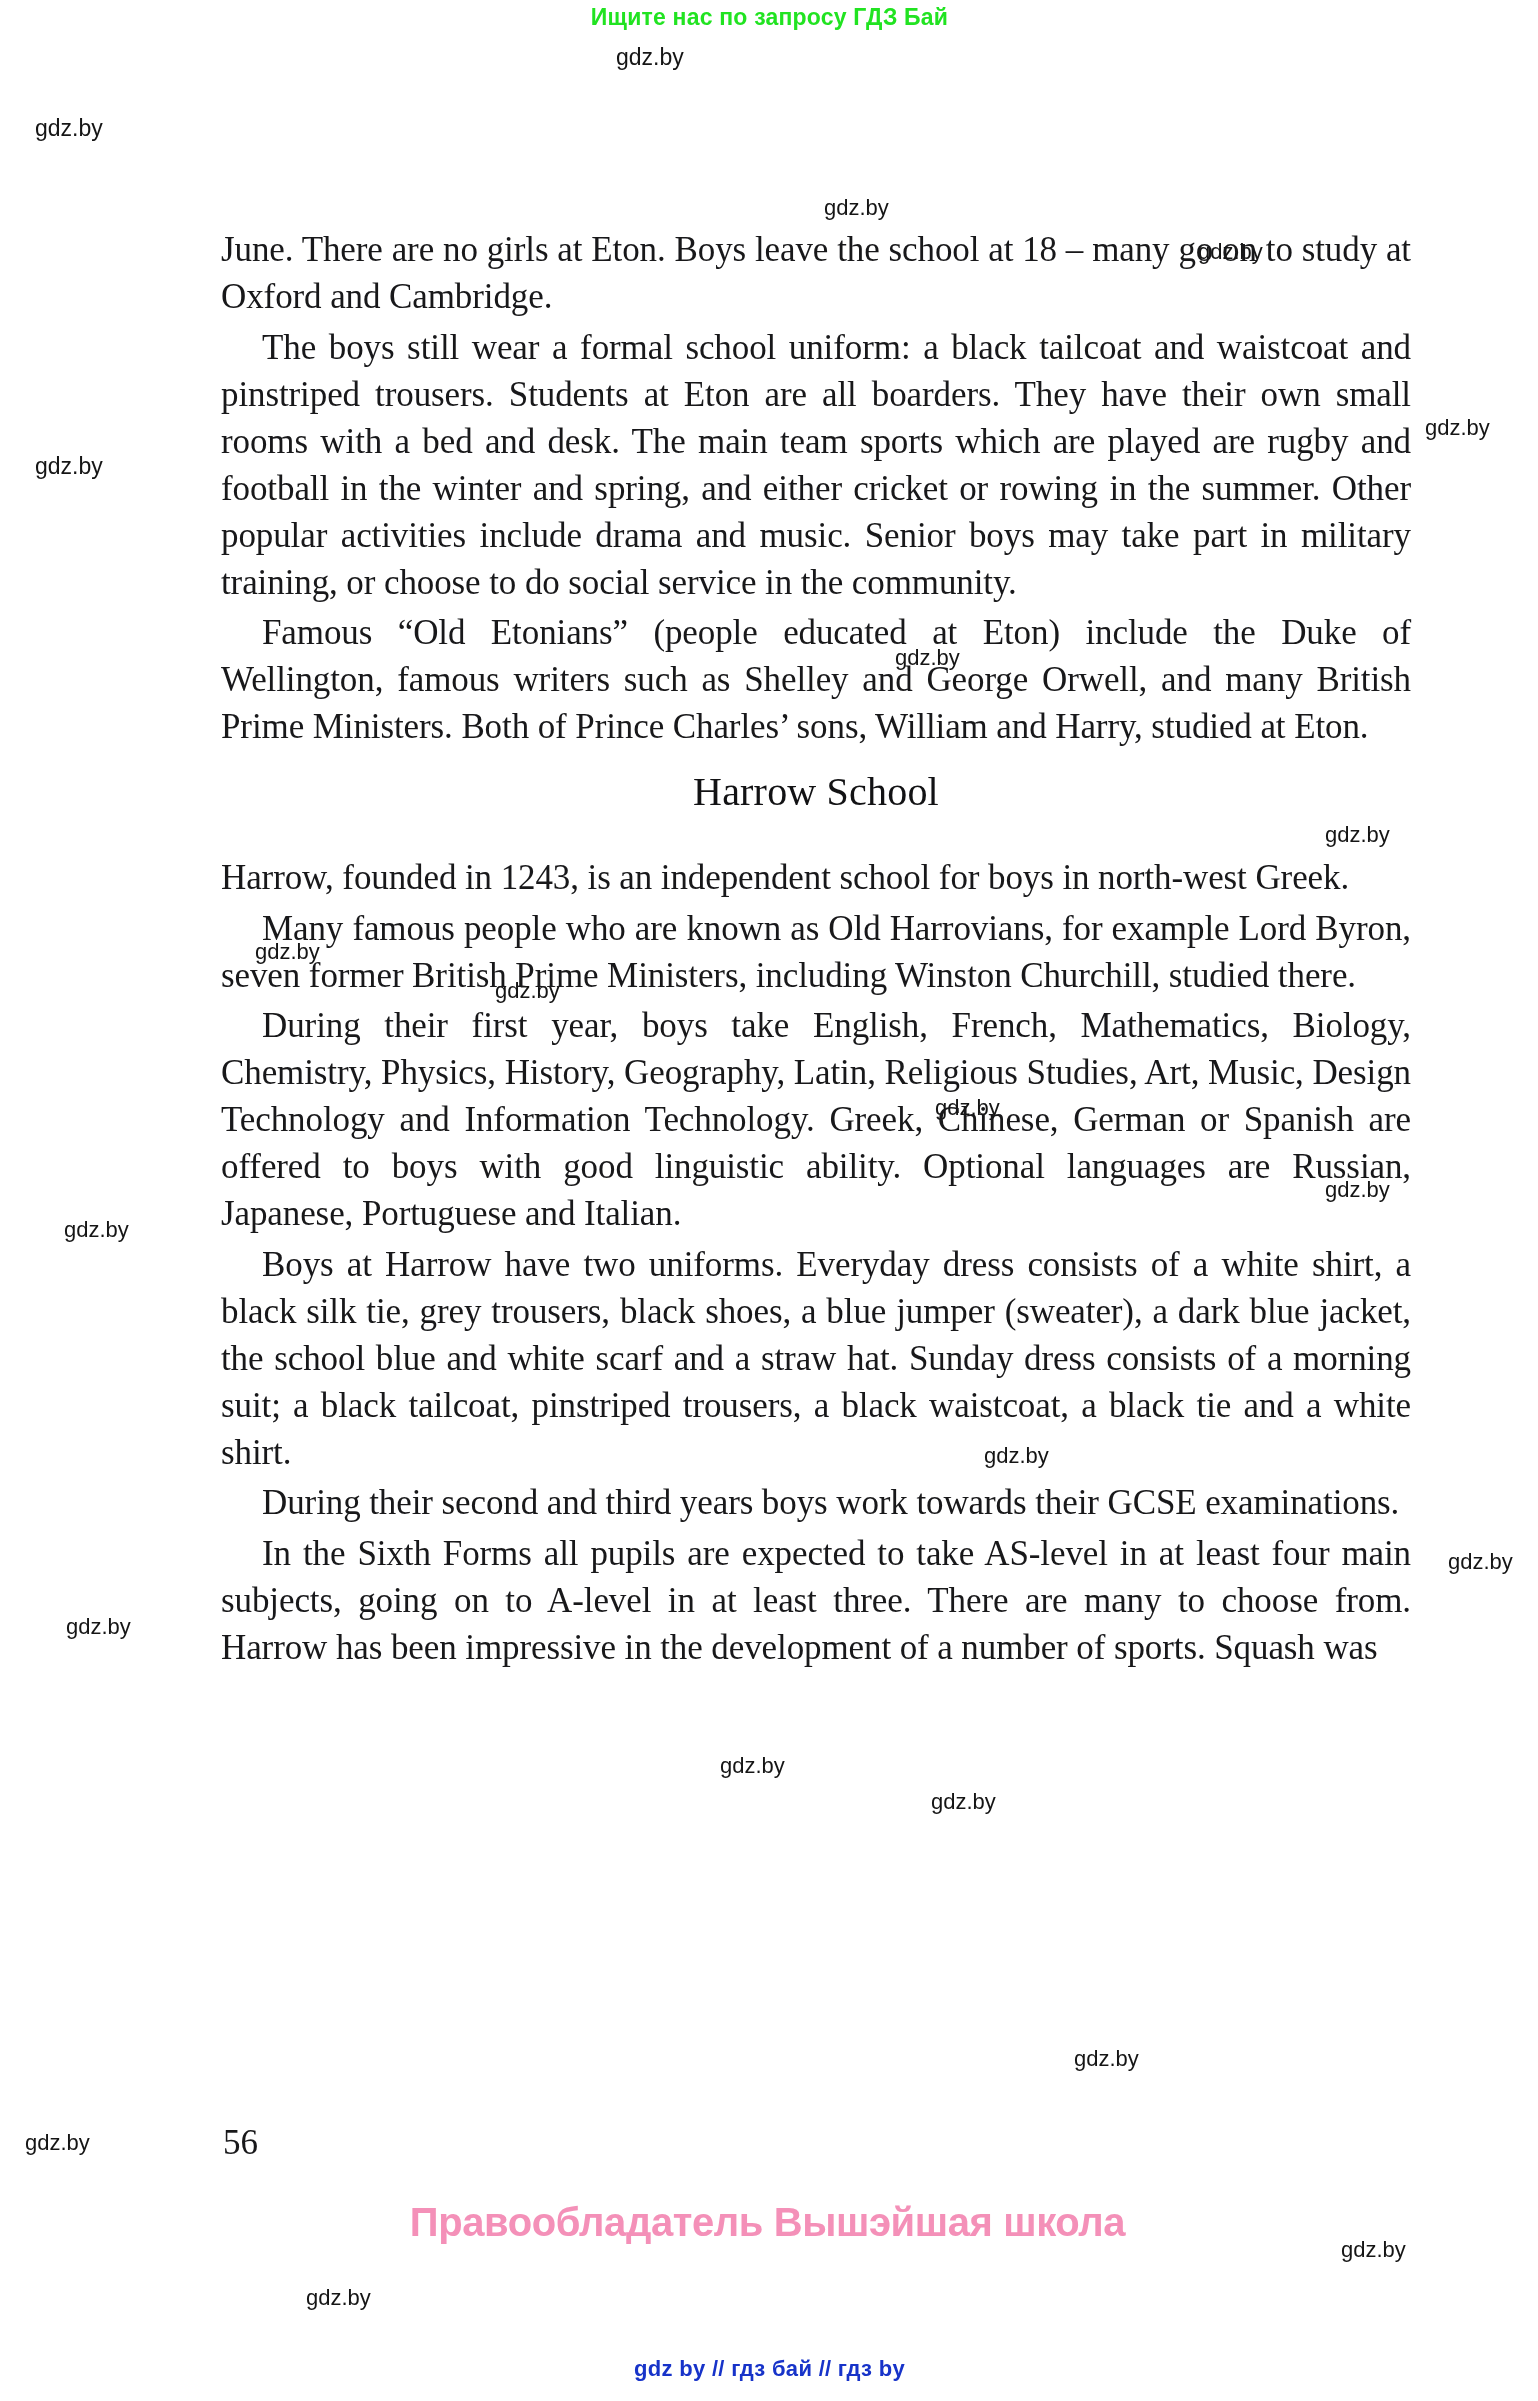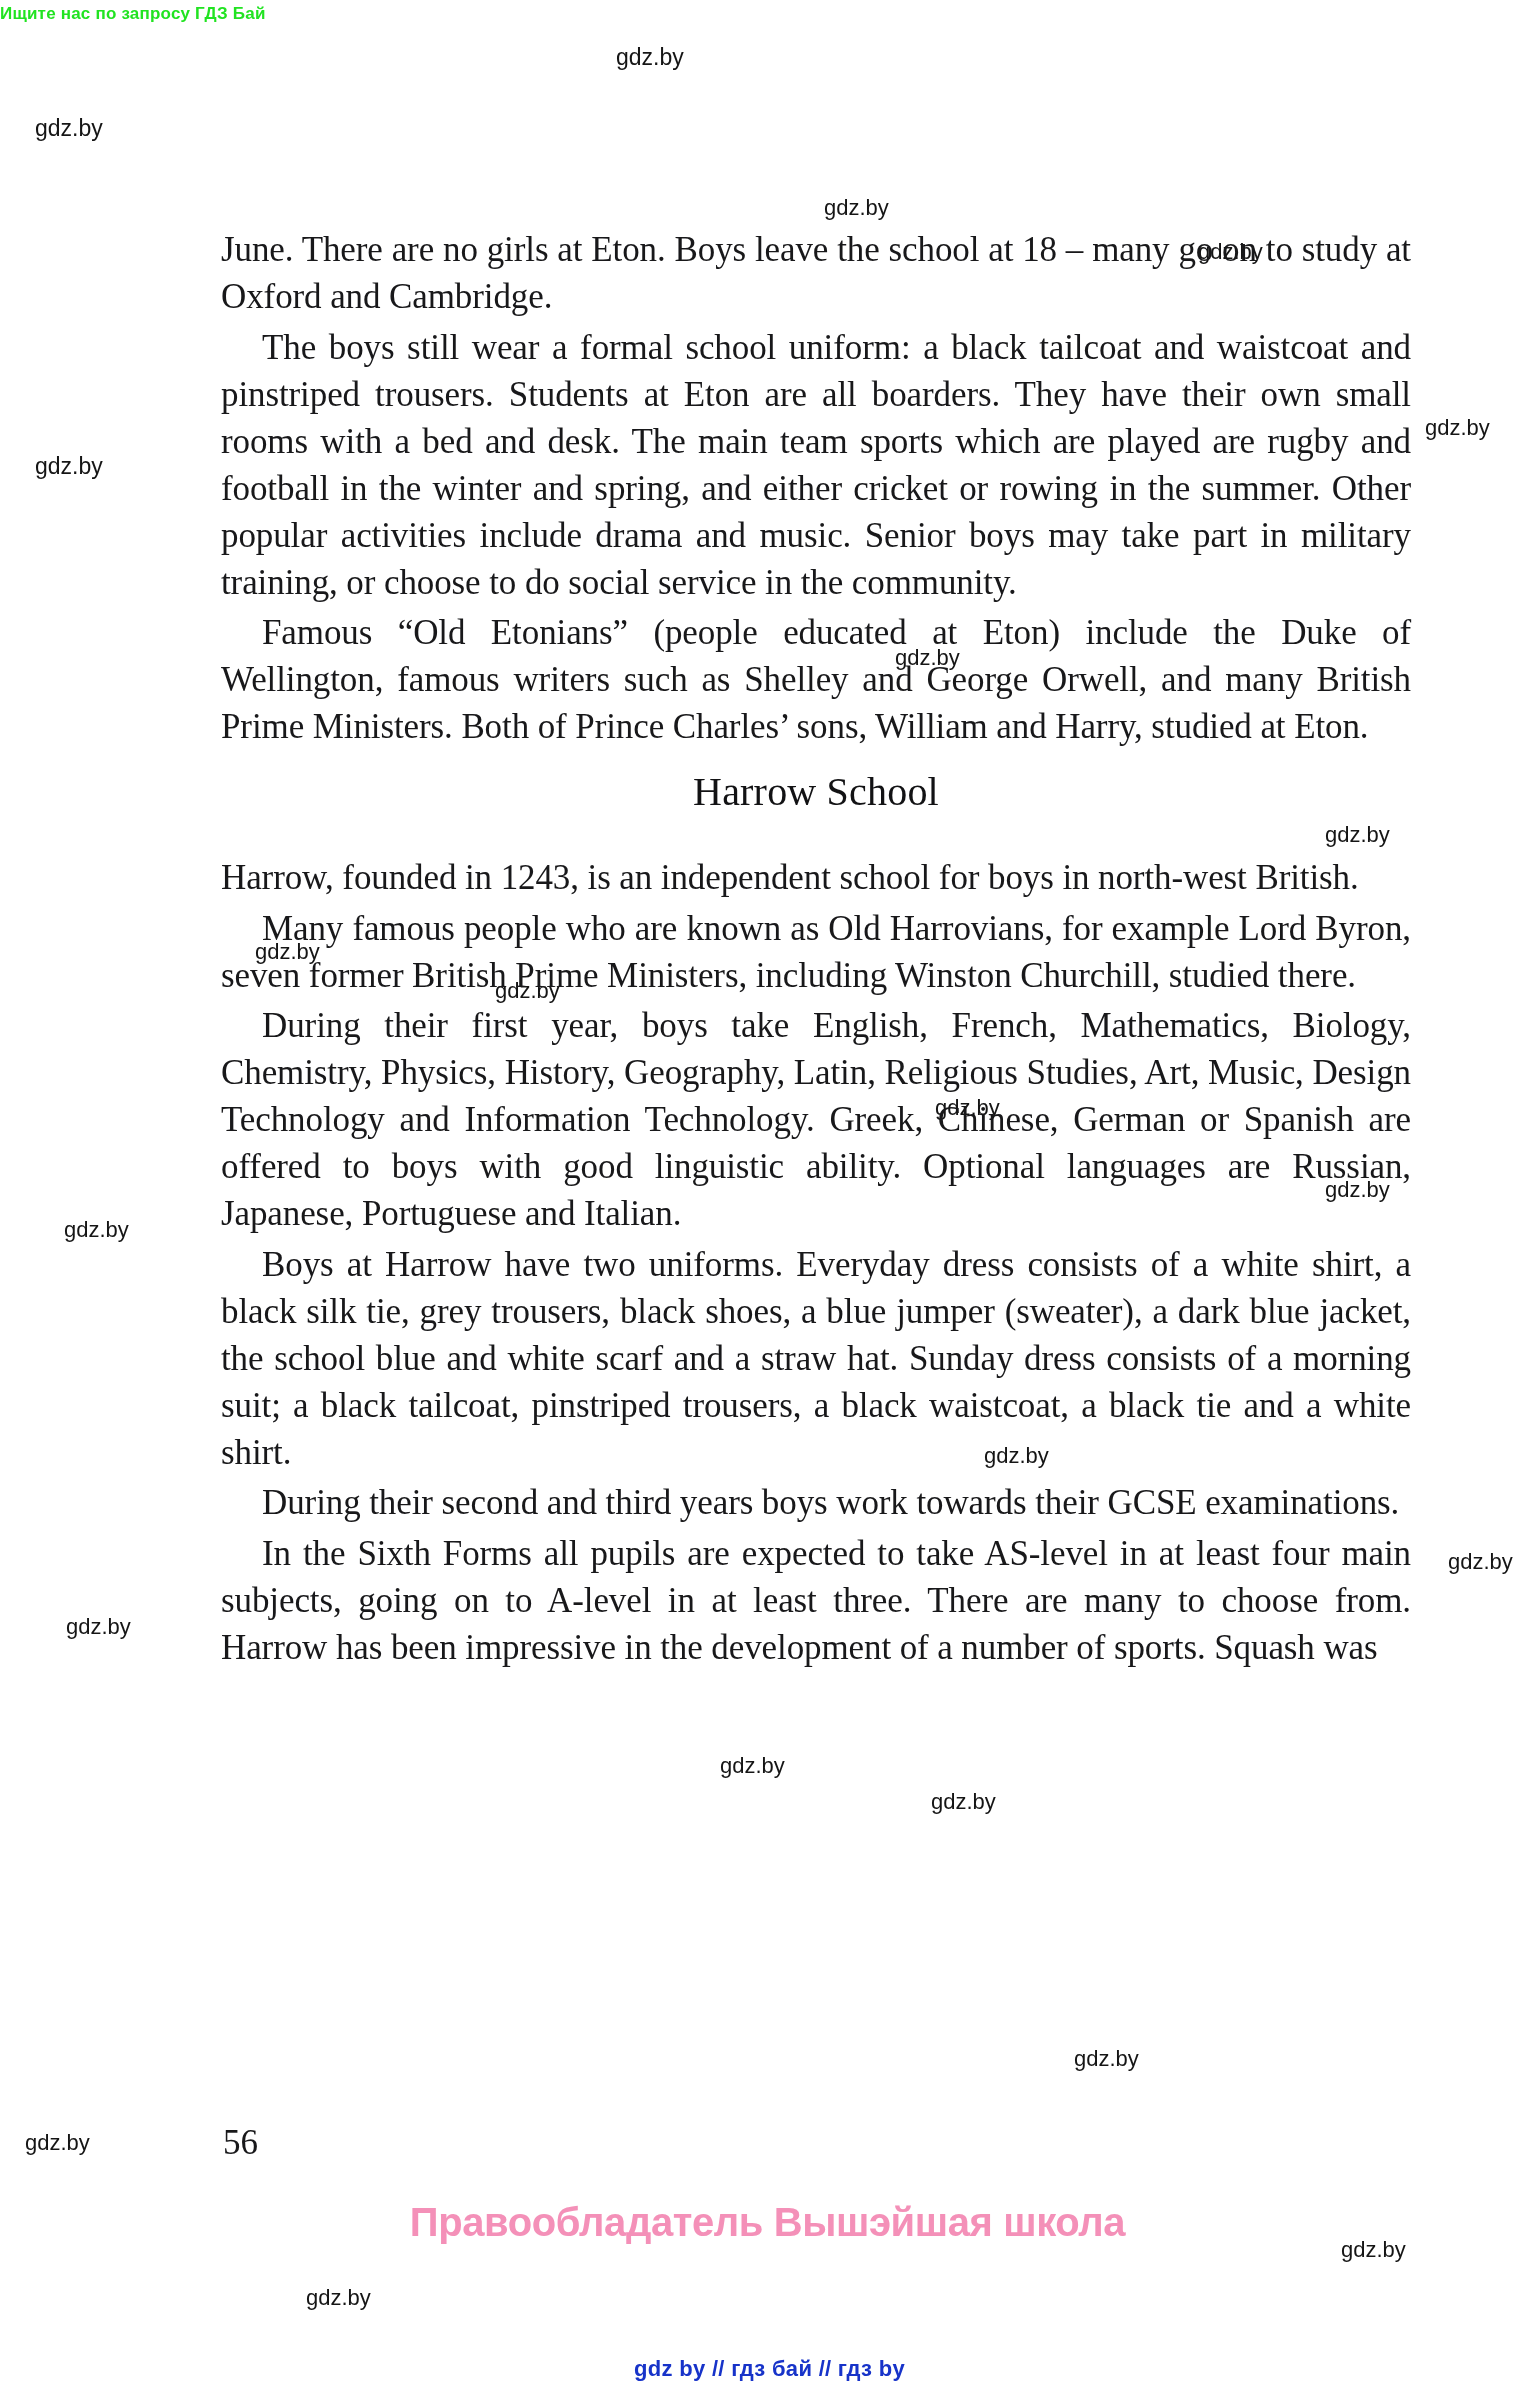"Ищите нас по запросу ГДЗ" .promo { font-size: 17px -> 23px; text-align: left -> center }
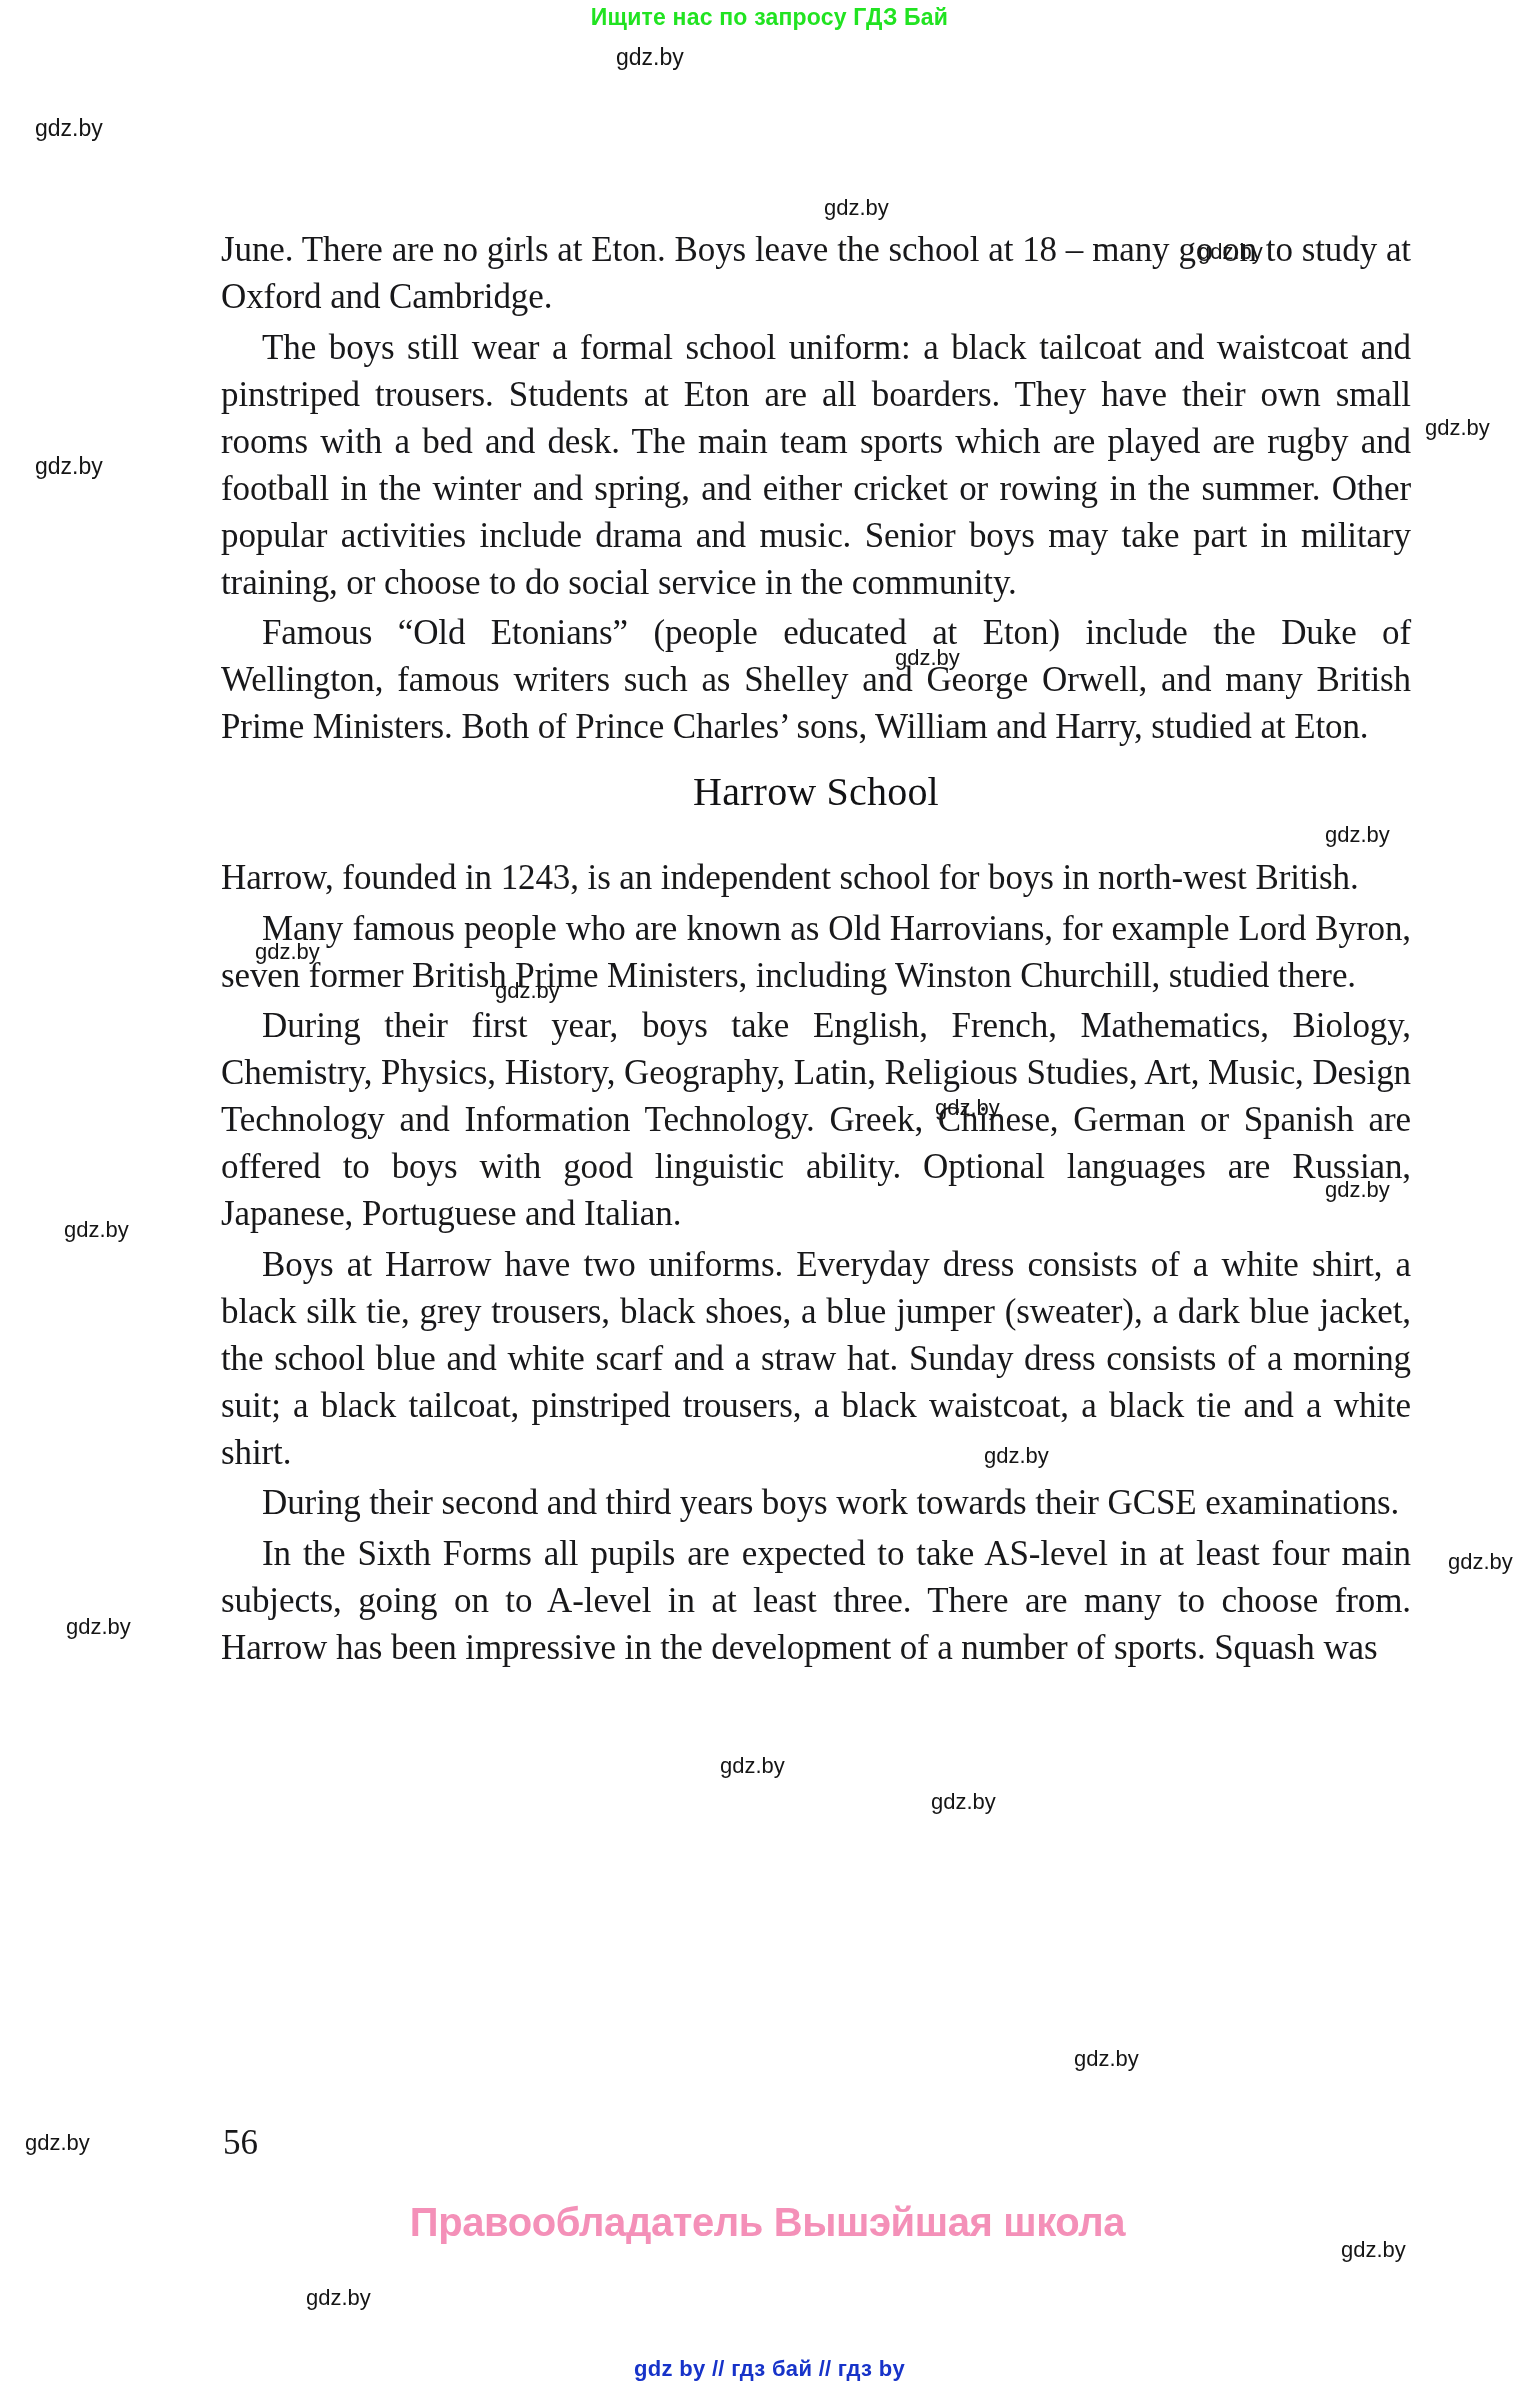"Harrow, founded in 1243, is" p.para { text: British -> Greek }
